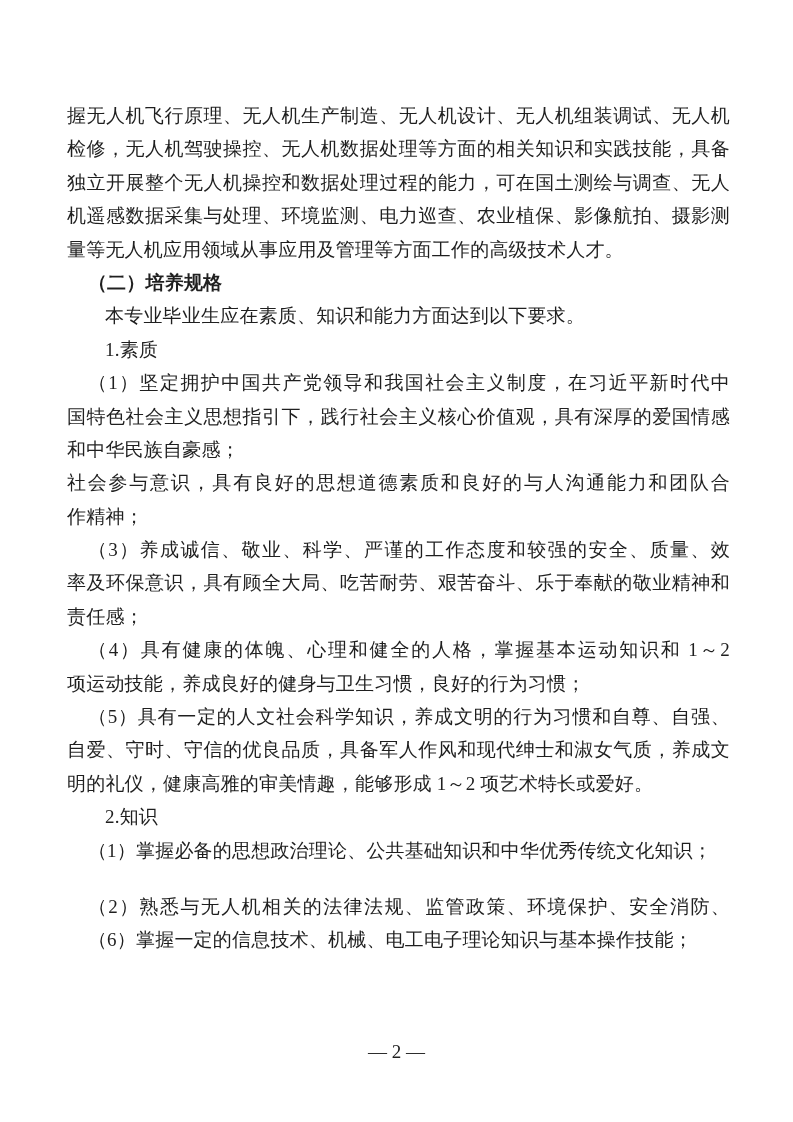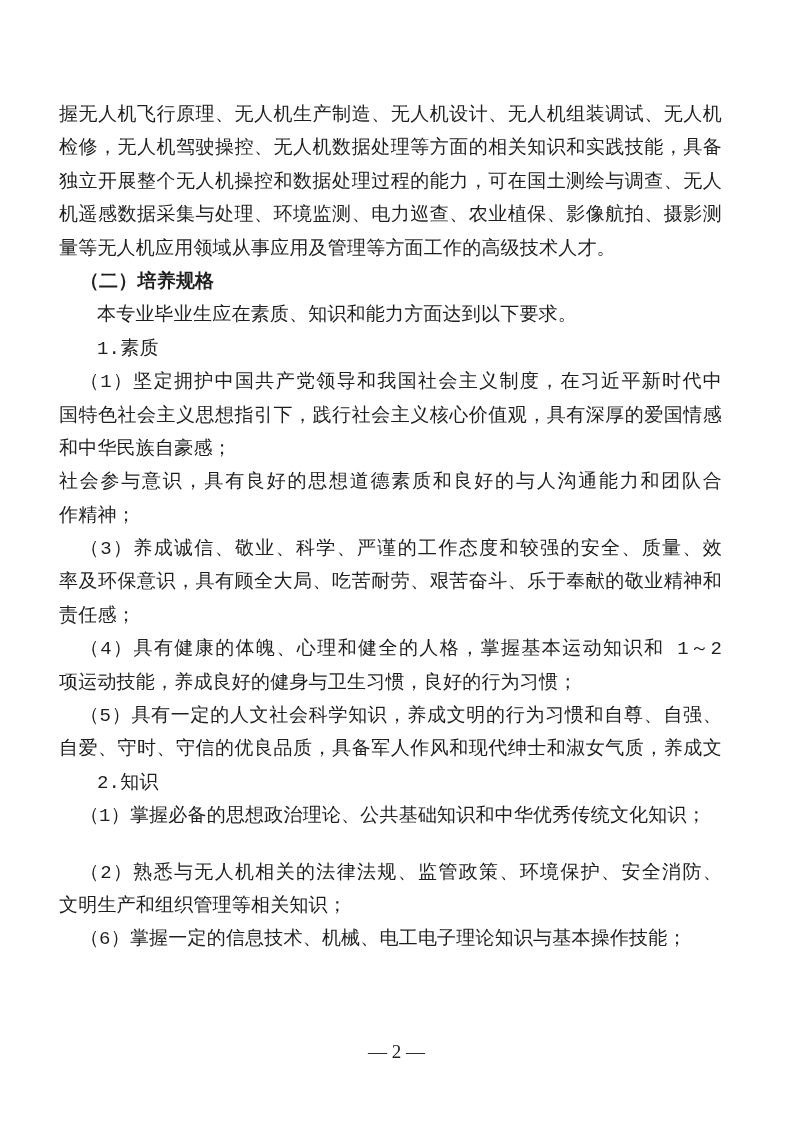"握无人机飞行原理、无人机生产制造、无人机设计、无人机组装调试、无人机" .doc { font-family: Liberation Mono, monospace -> none; left: 59px -> 67px }
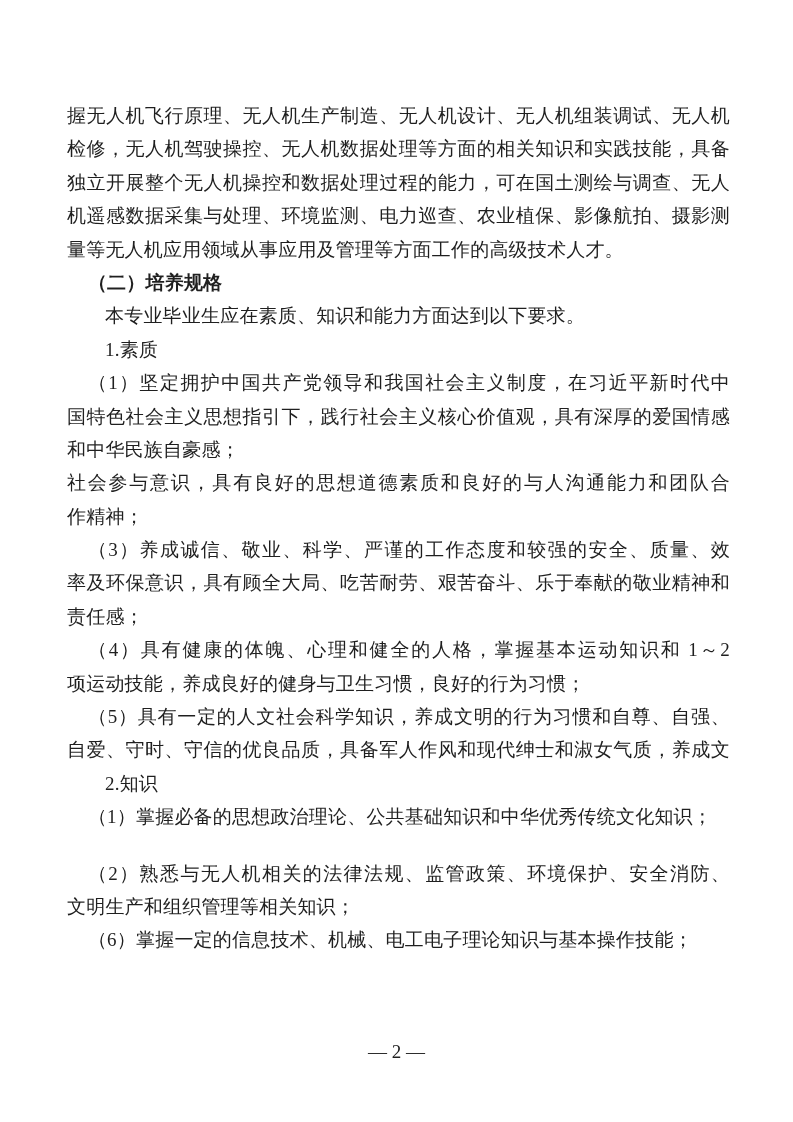"明的礼仪，健康高雅的审美情趣，能够形成 1～2 项艺术特长或爱好。" div.line { html: none -> <div>明的礼仪，健康高雅的审美情趣，能够形成 1～2 项艺术特长或爱好。</div> }
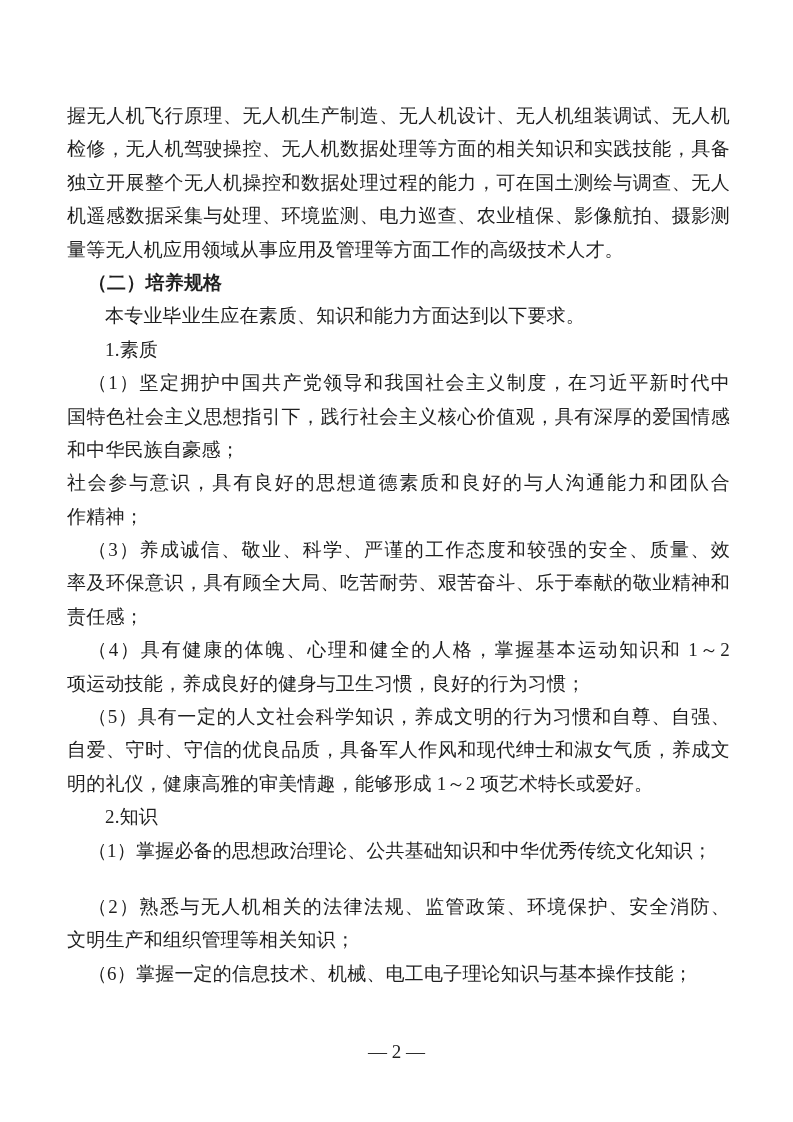"文明生产和组织管理等相关知识；" div.line { html: <div>文明生产和组织管理等相关知识；</div> -> none }
